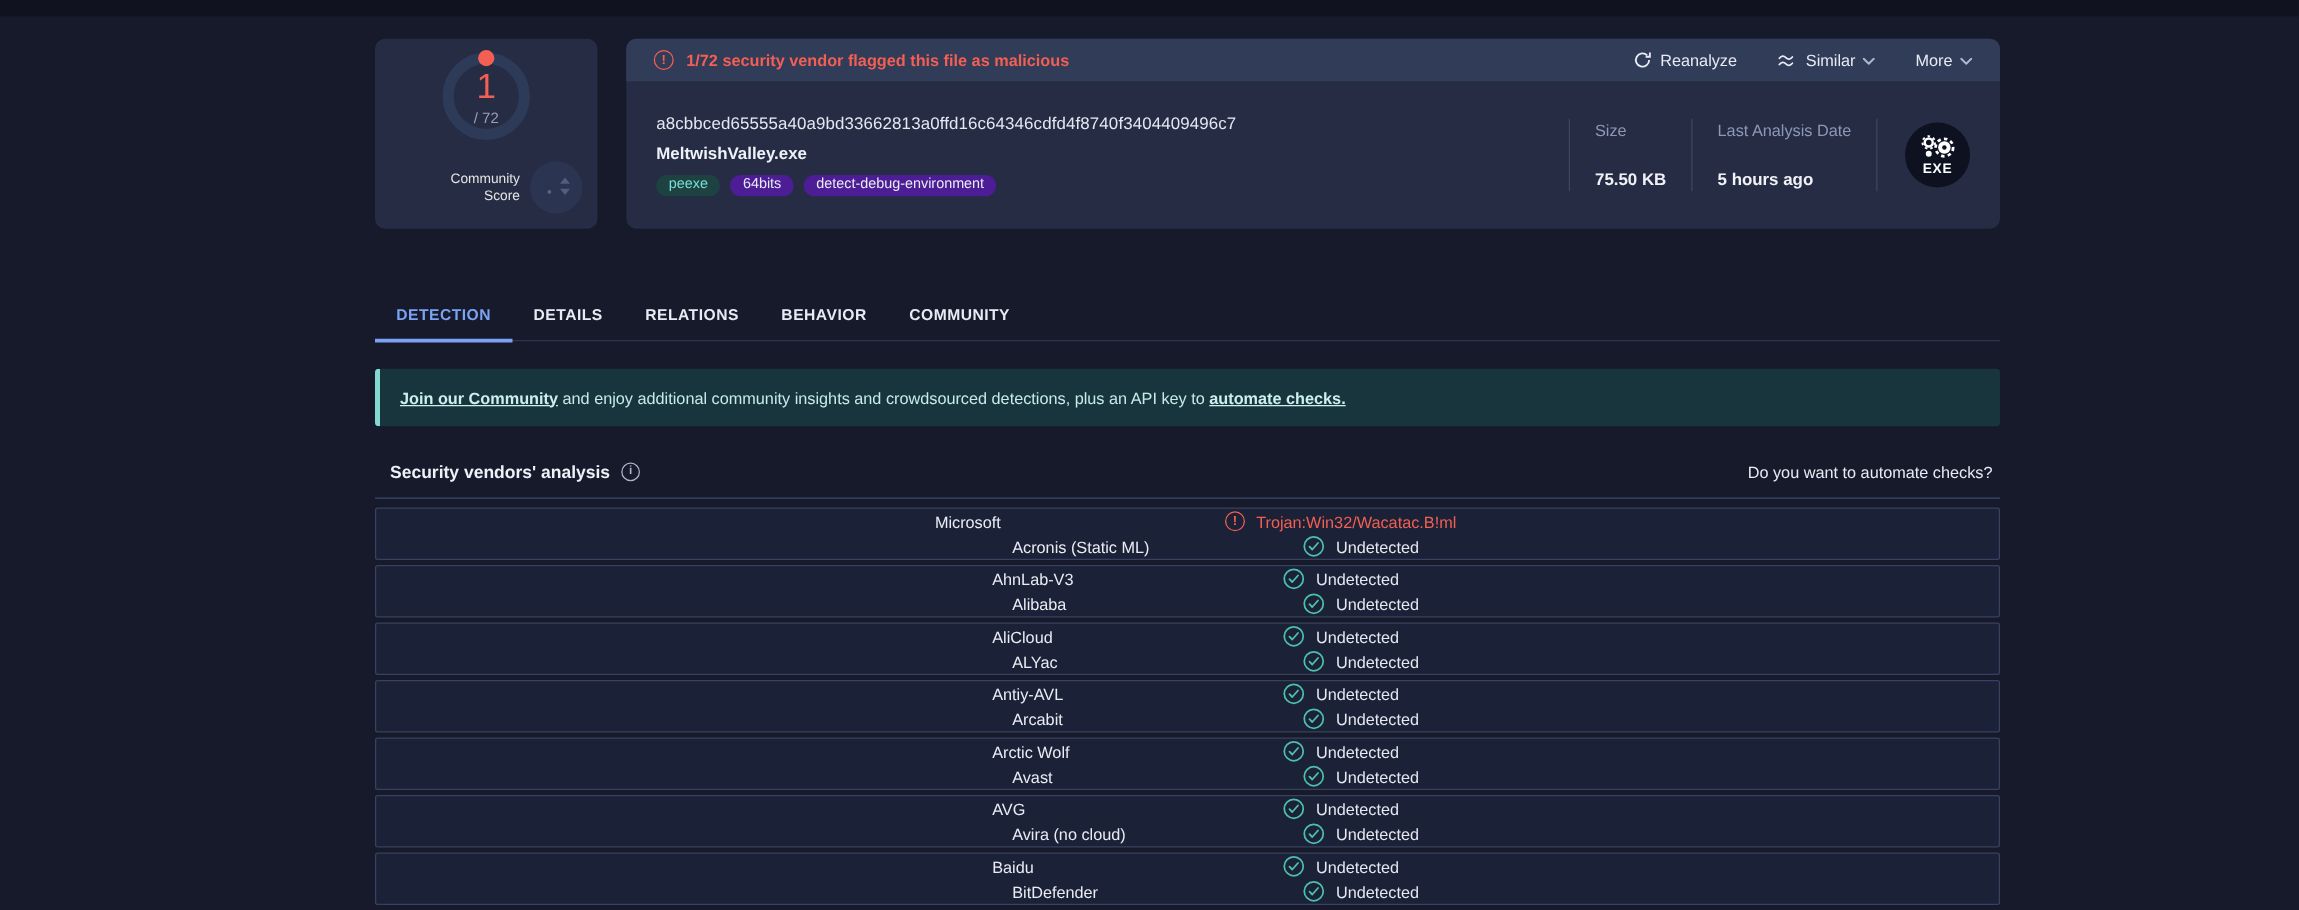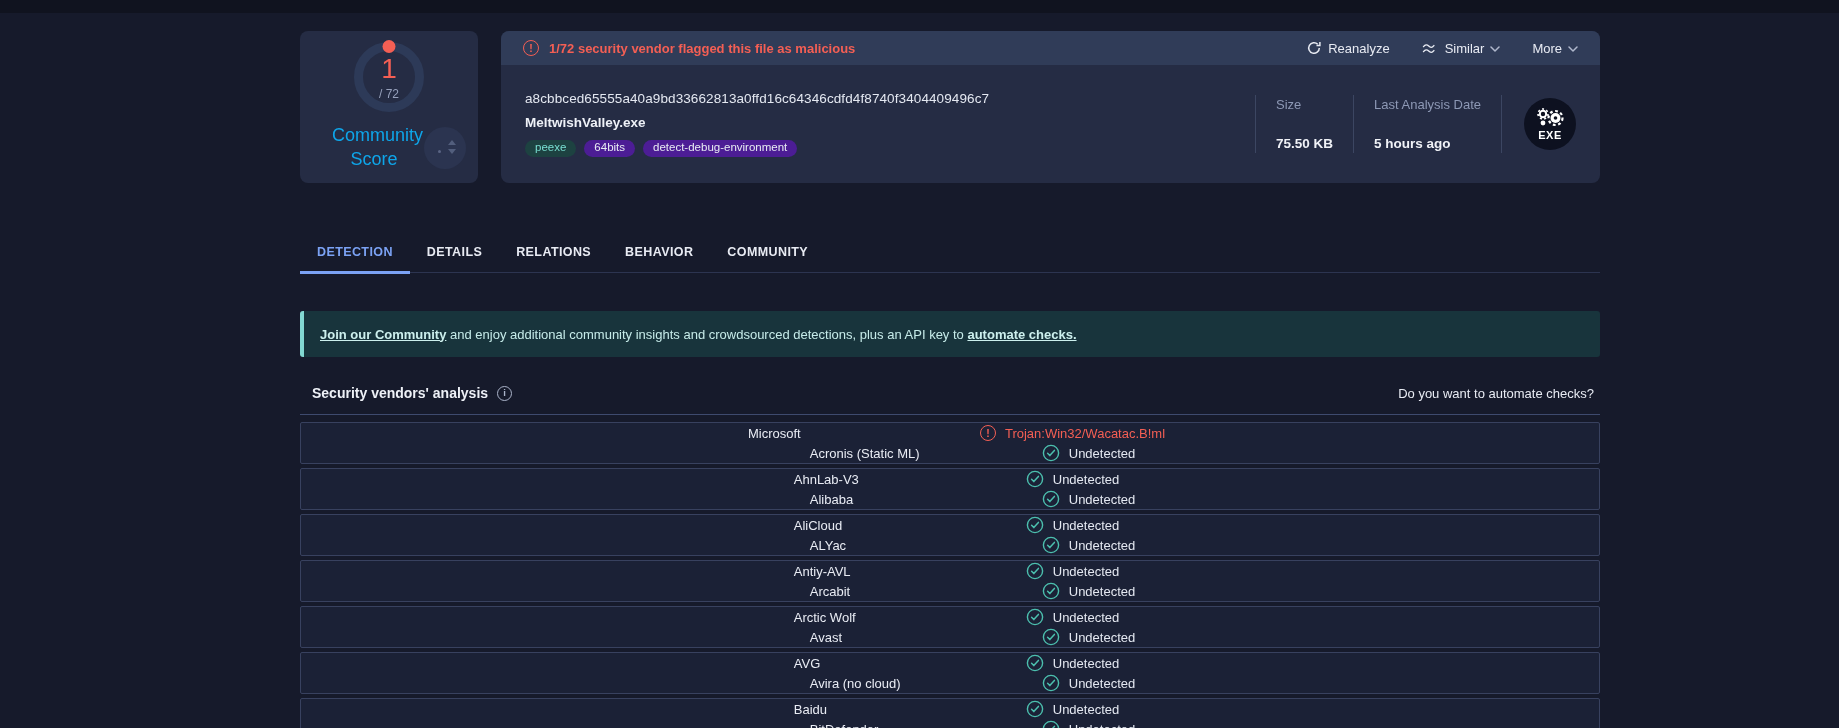"Community Score" .score-label { color: #0ea5e9 -> #e5e5e5; font-size: 18px -> 11px; text-align: center -> right }
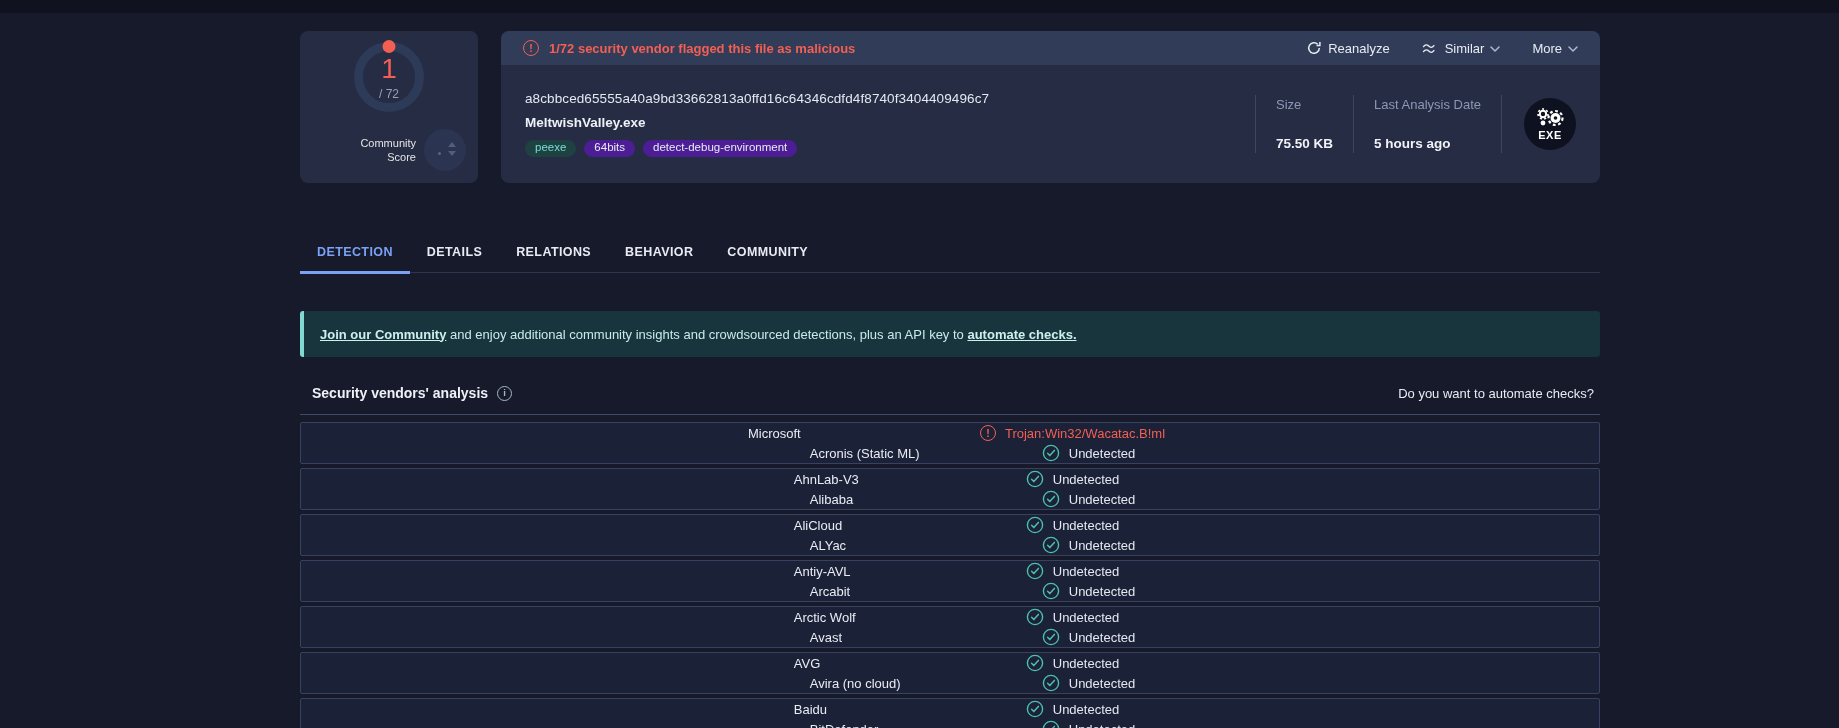"Join our Community" .community-banner { margin-top: 38px -> 22px }
